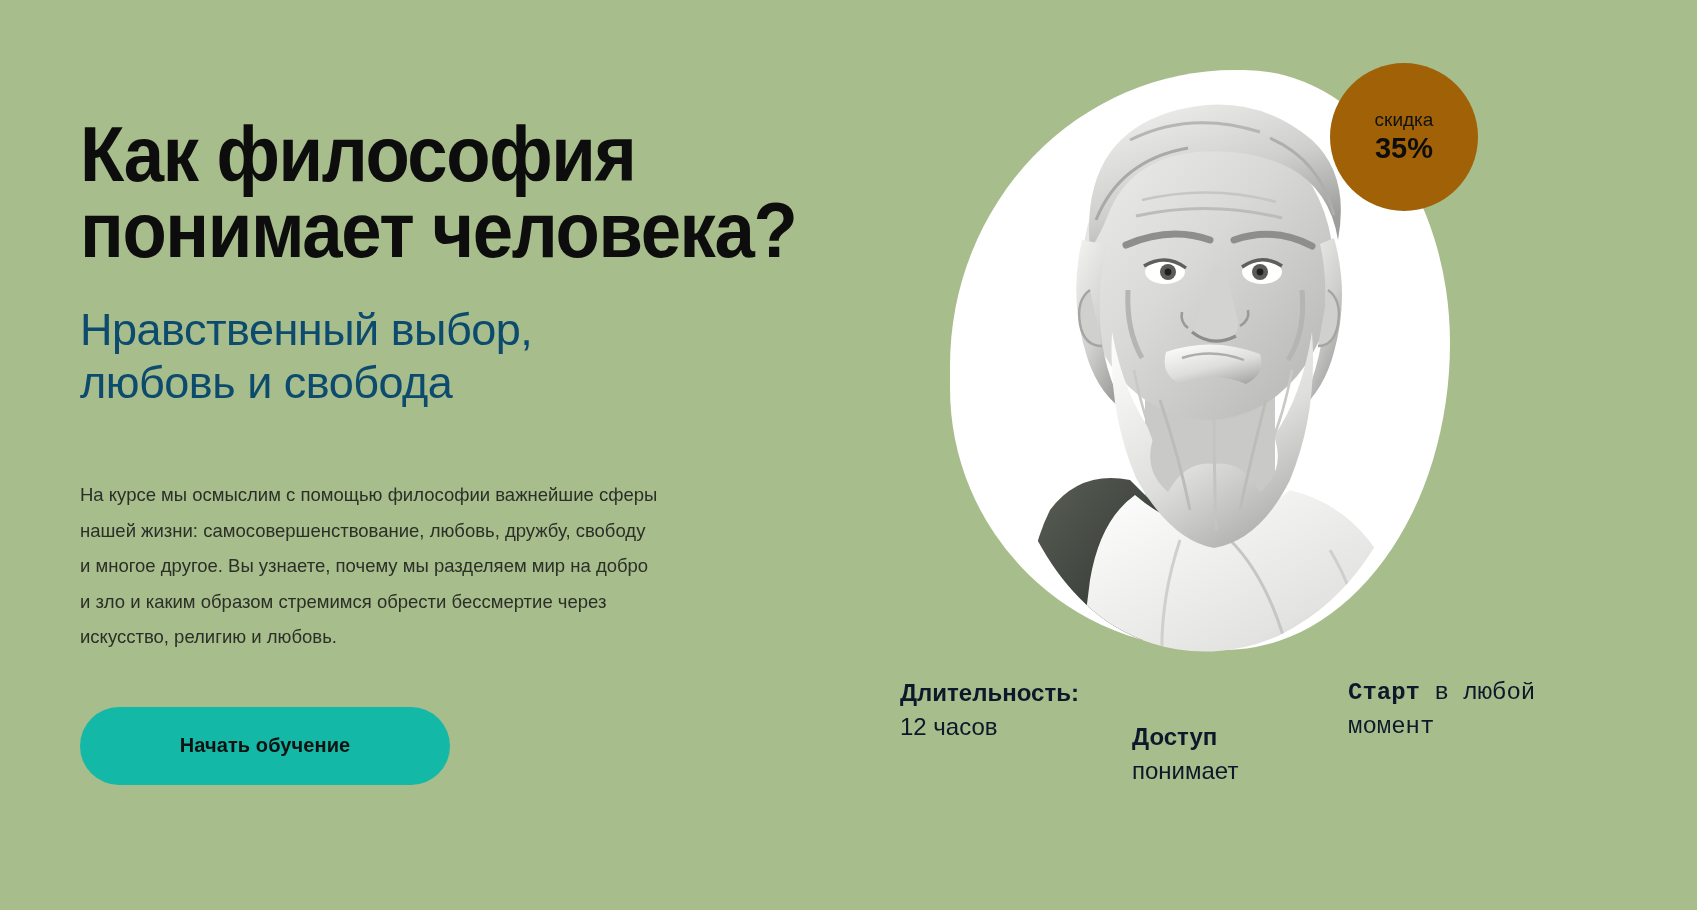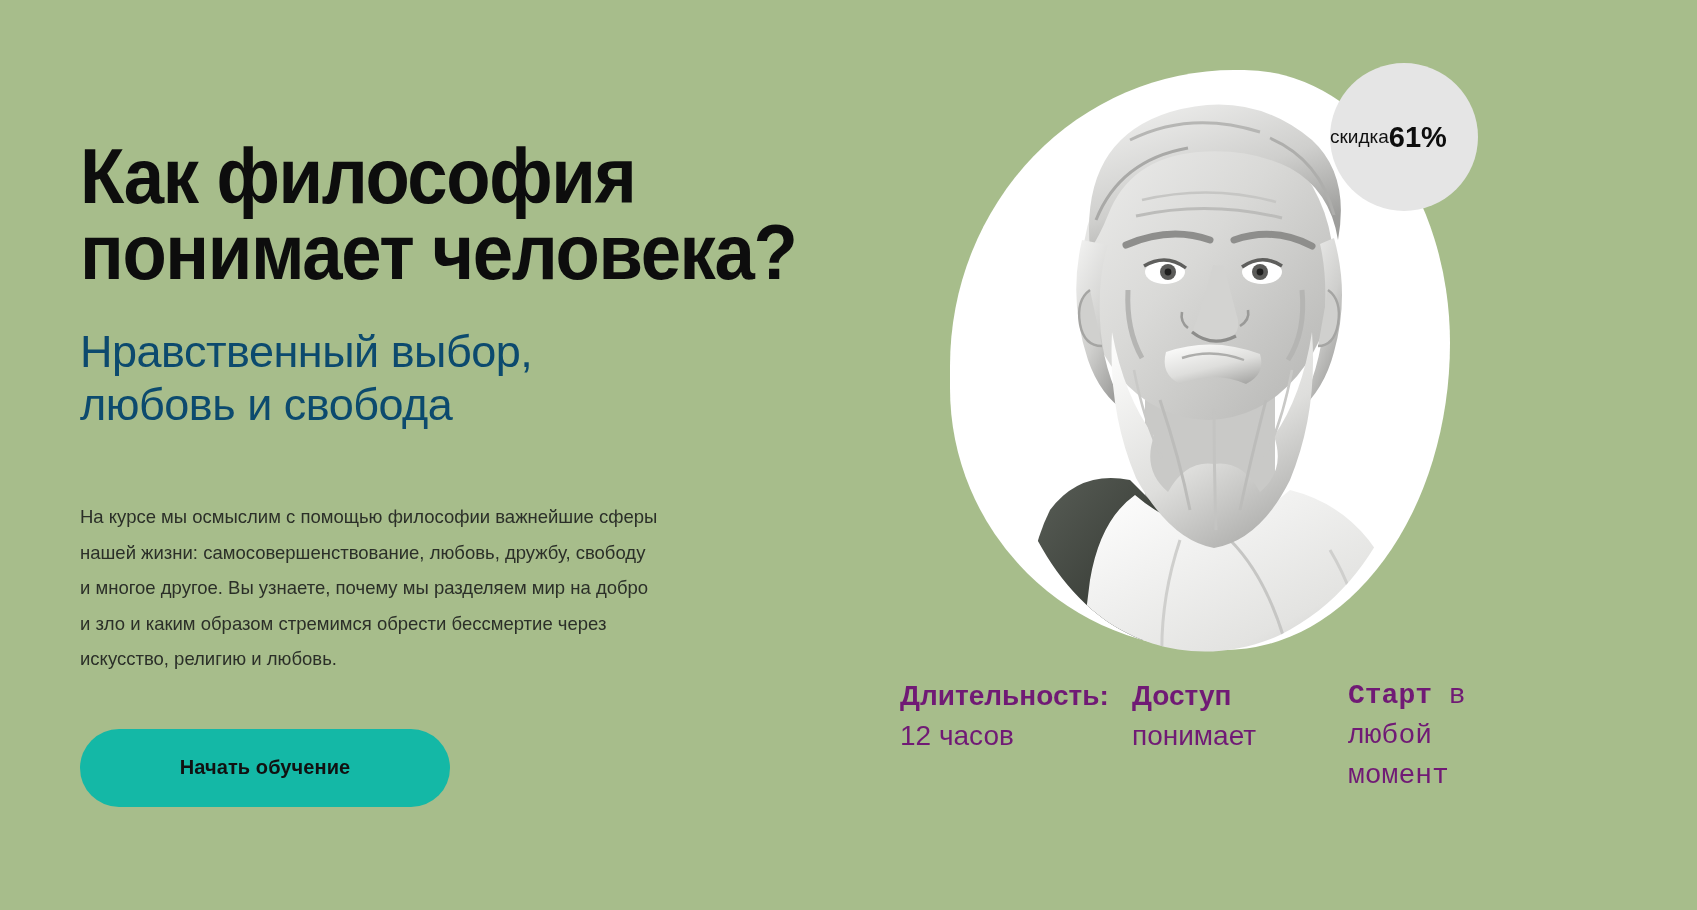"Как философия" .left { top: 138px -> 116px }
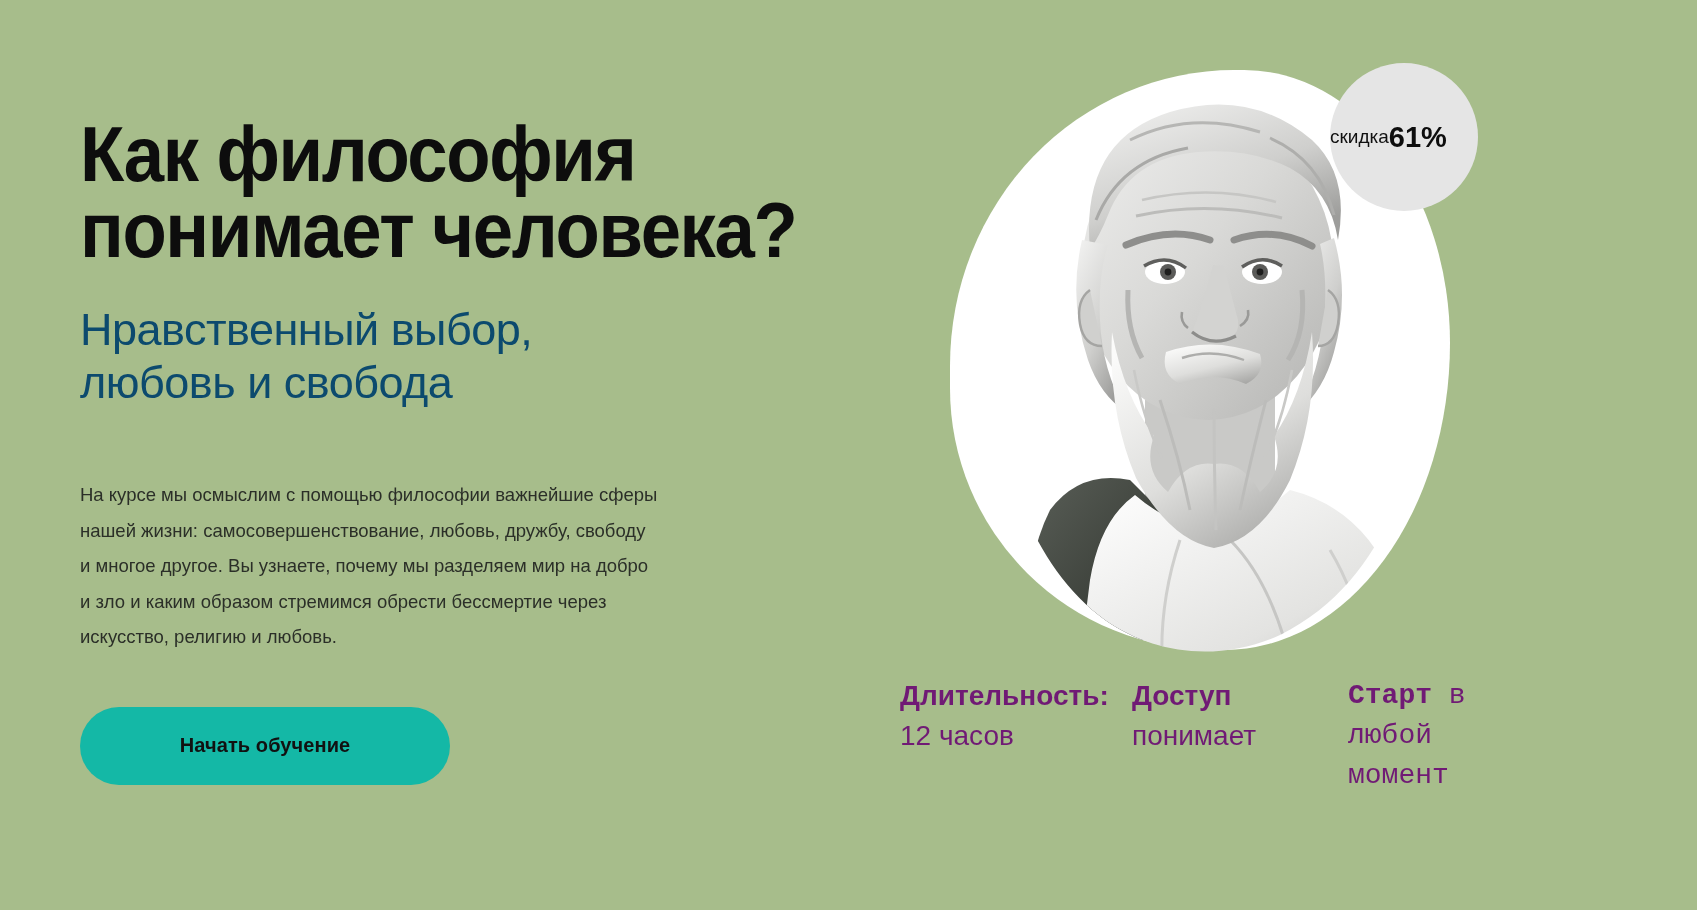"скидка" .badge { background: #e5e5e5 -> #a16207; flex-direction: row -> column; justify-content: flex-start -> center }
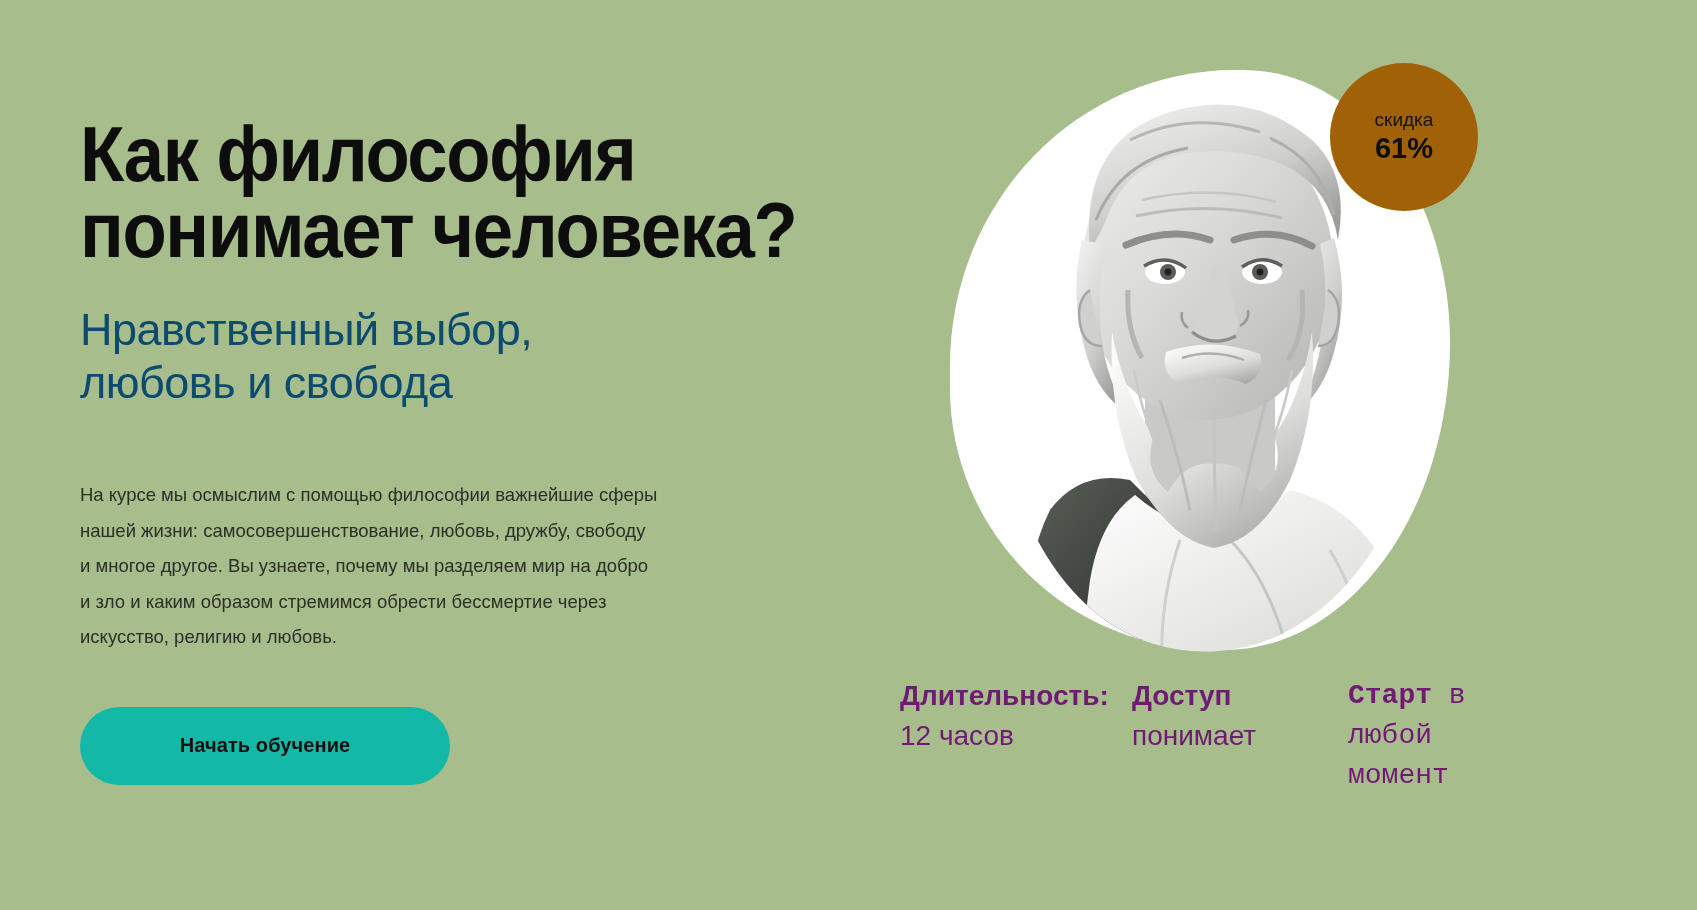"61%" div.badge-value { text: 61% -> 35% }
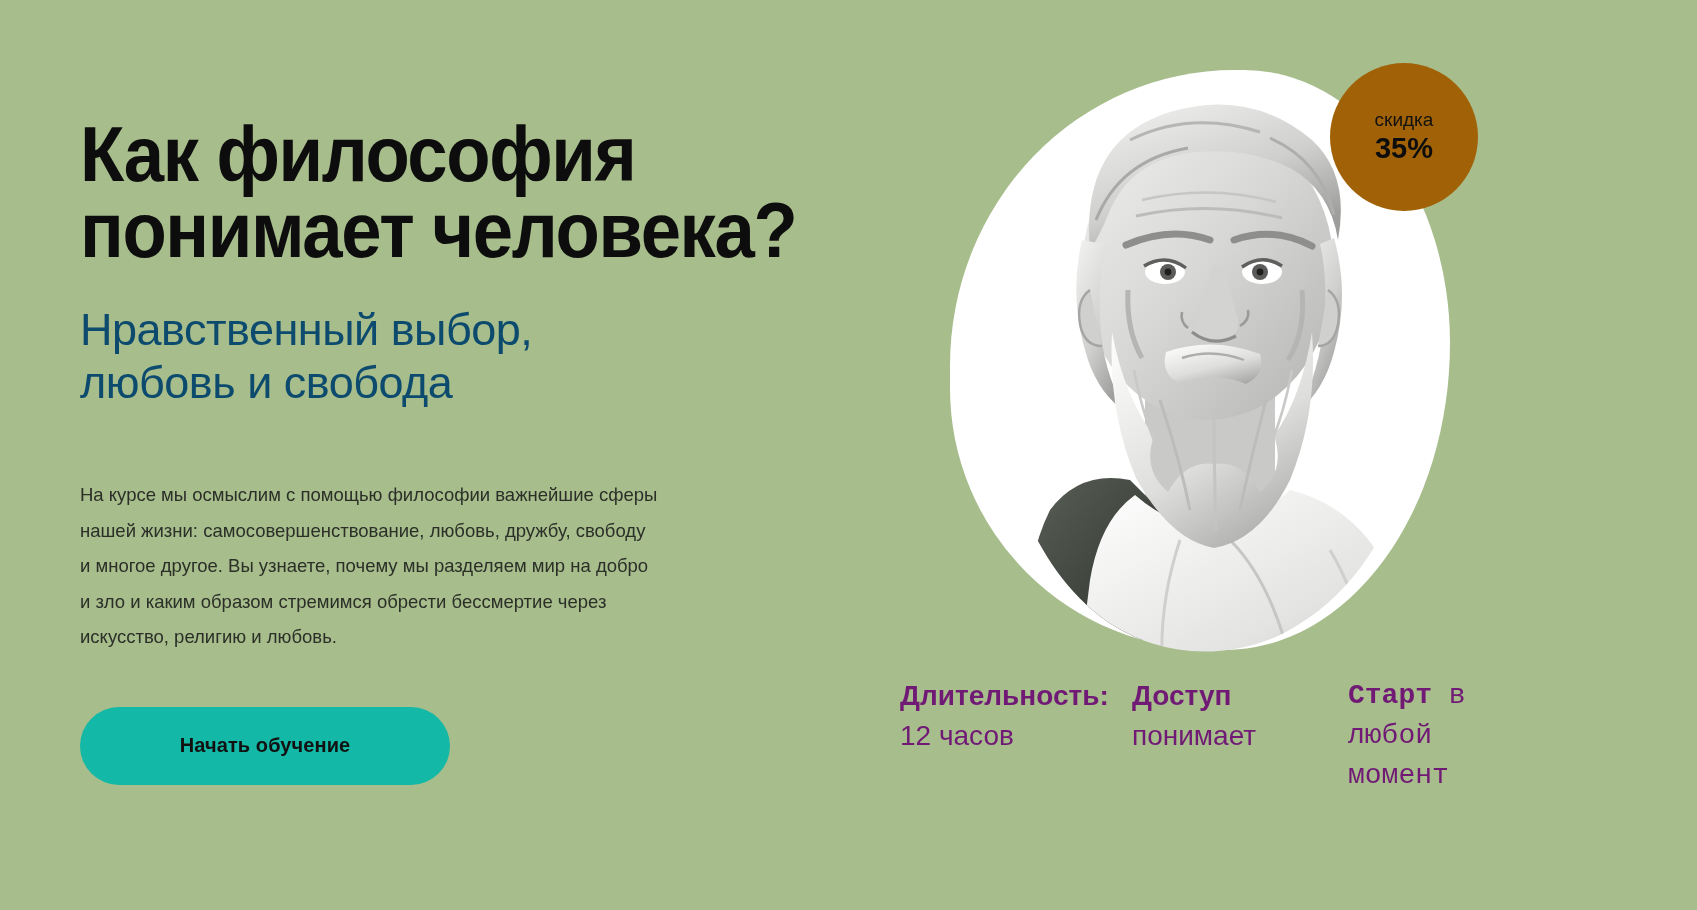"Длительность:" .meta-item { color: #701a75 -> #0f172a; font-size: 28px -> 24px }
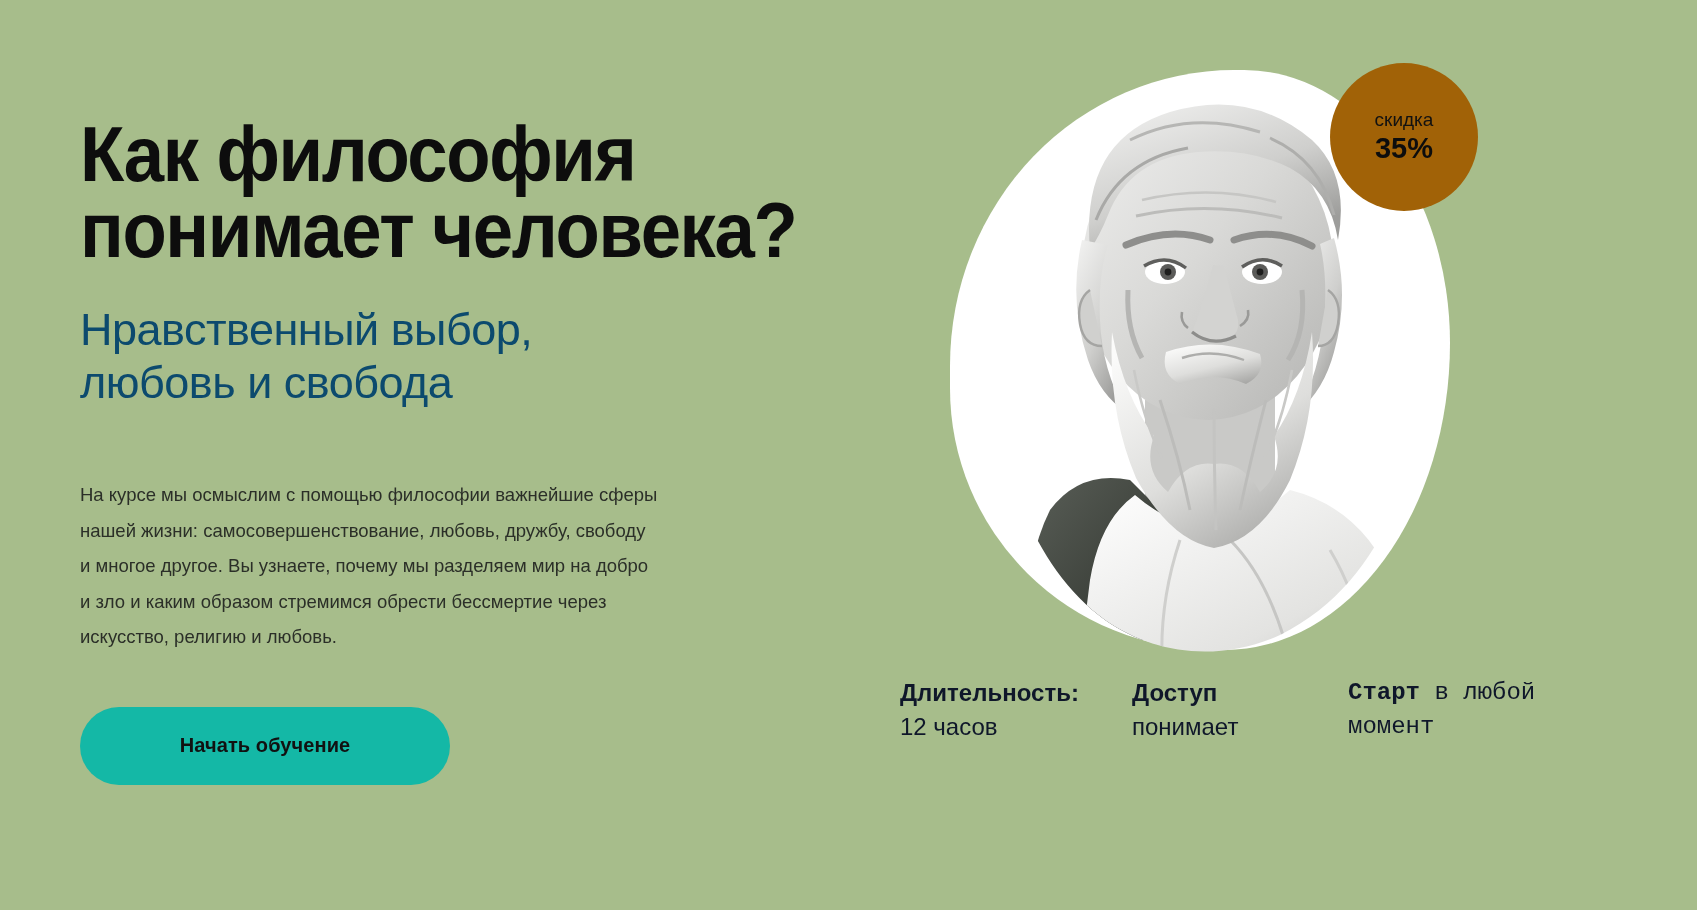"Доступ" .m1 { margin-top: none -> 44px }
